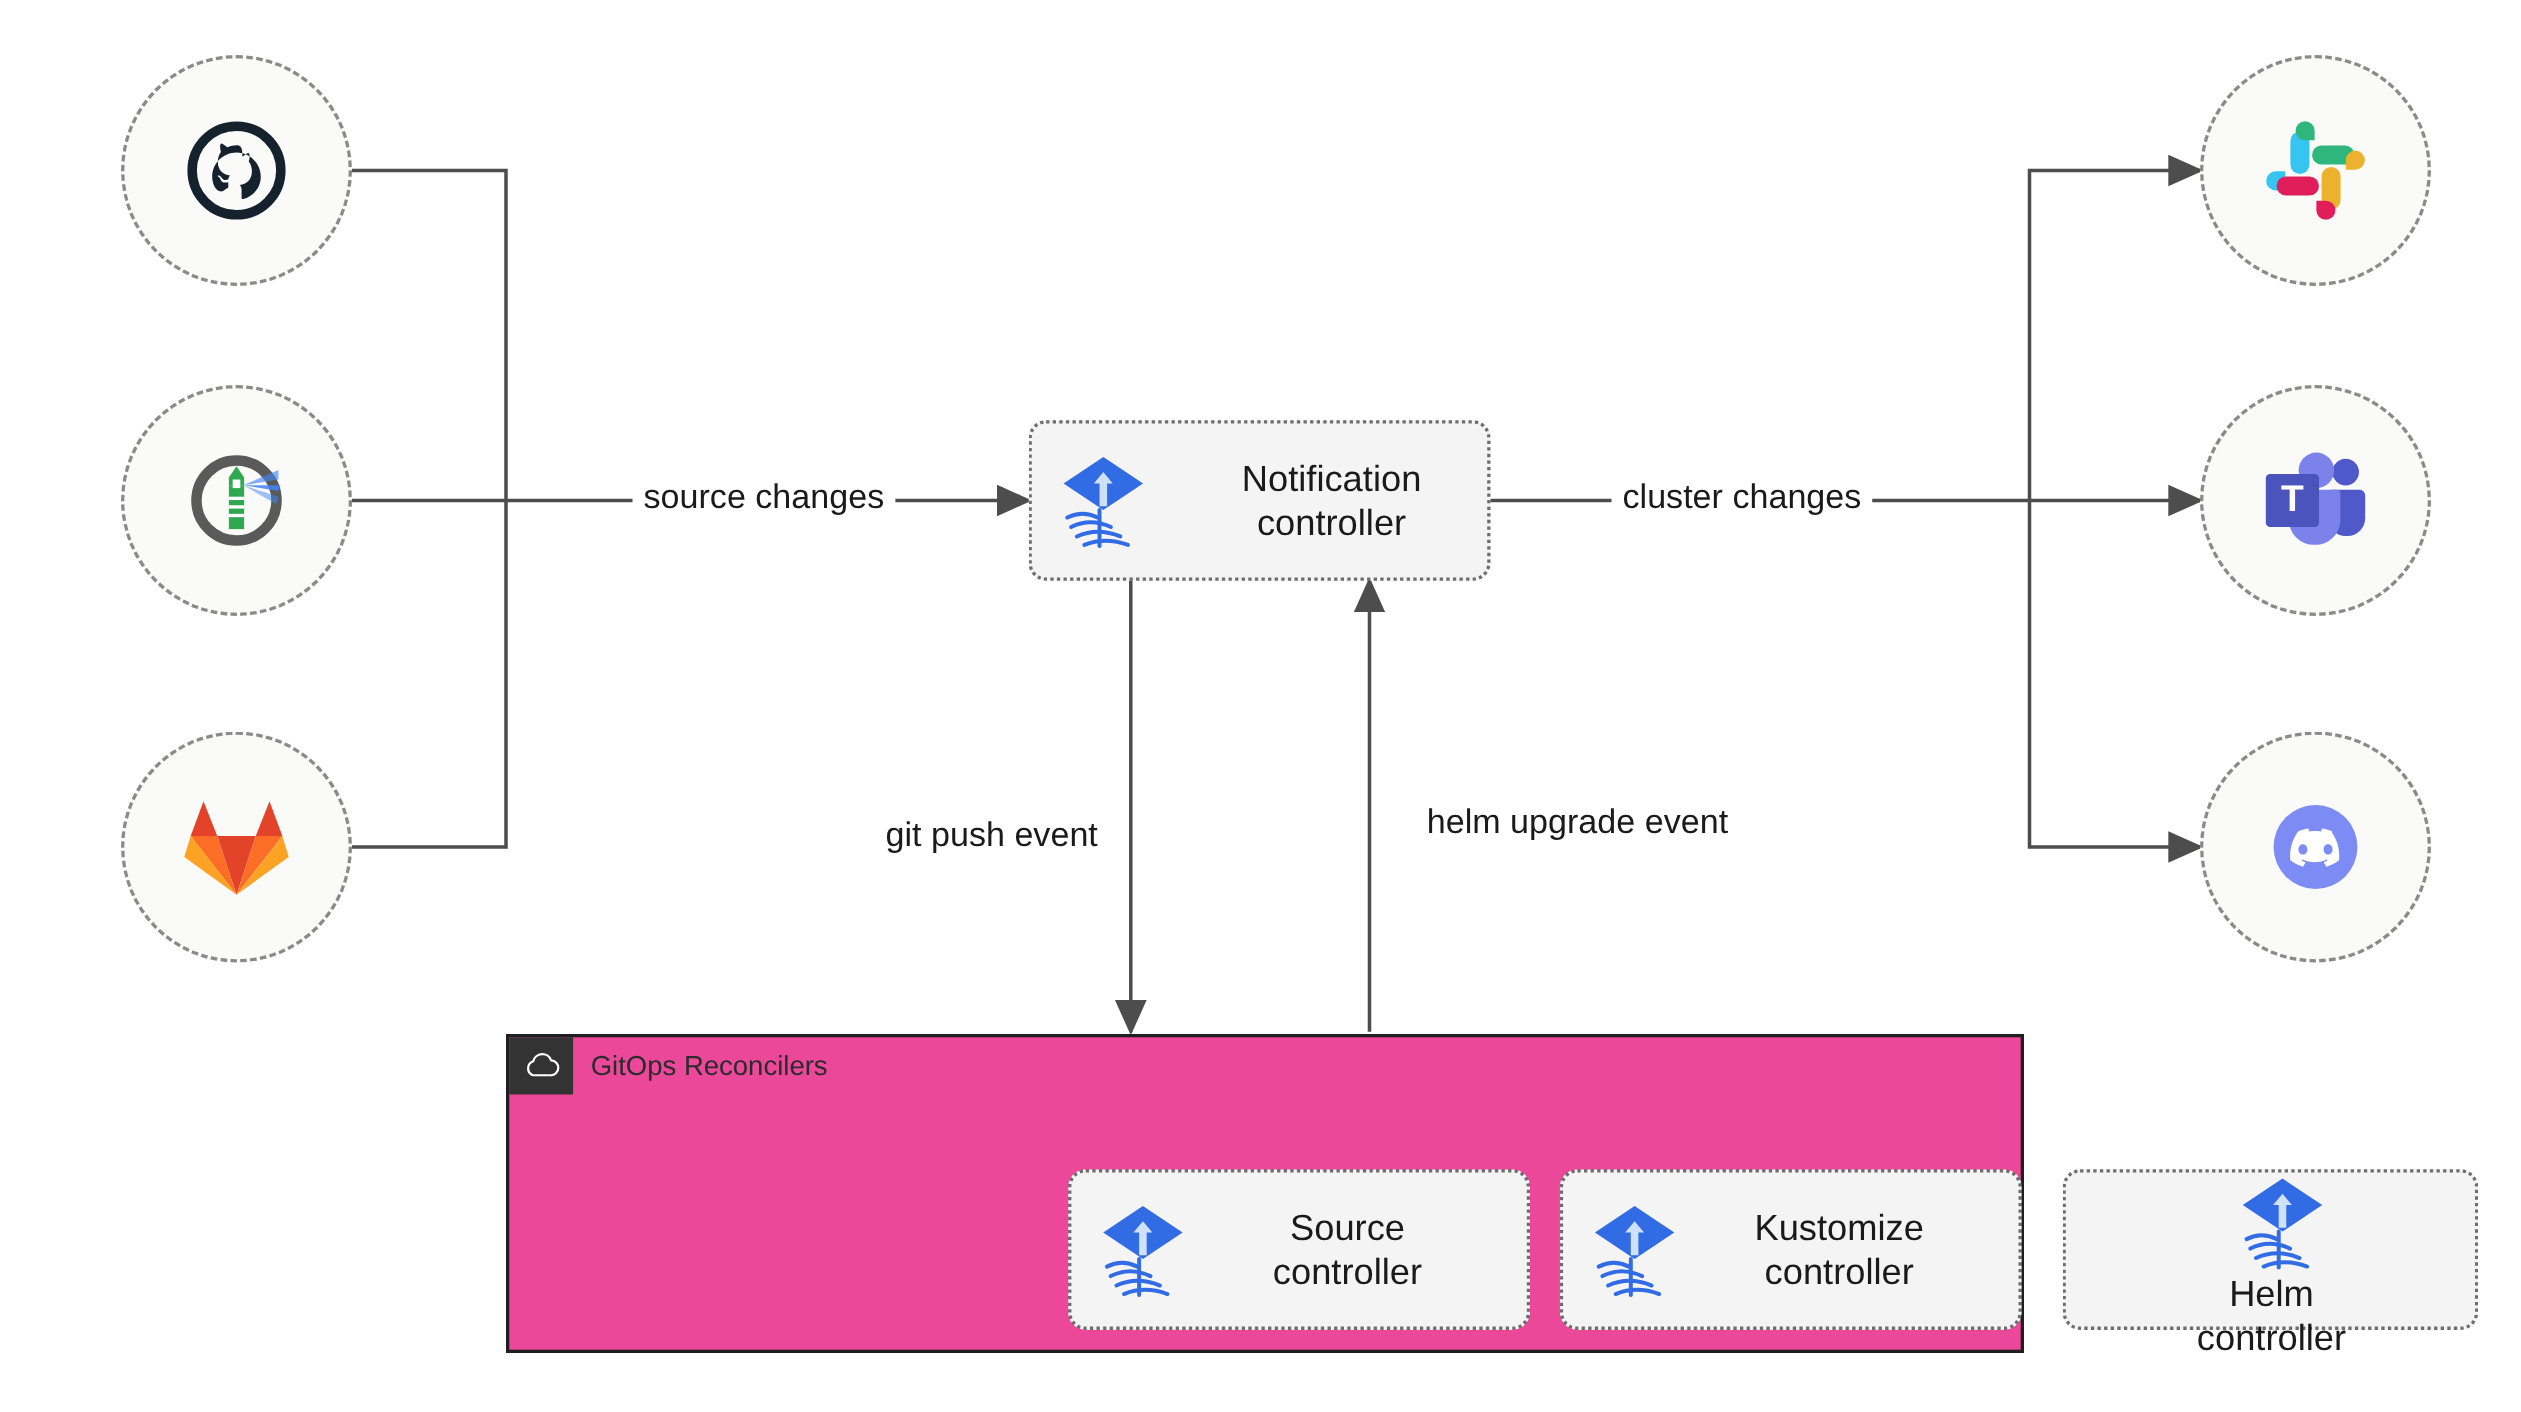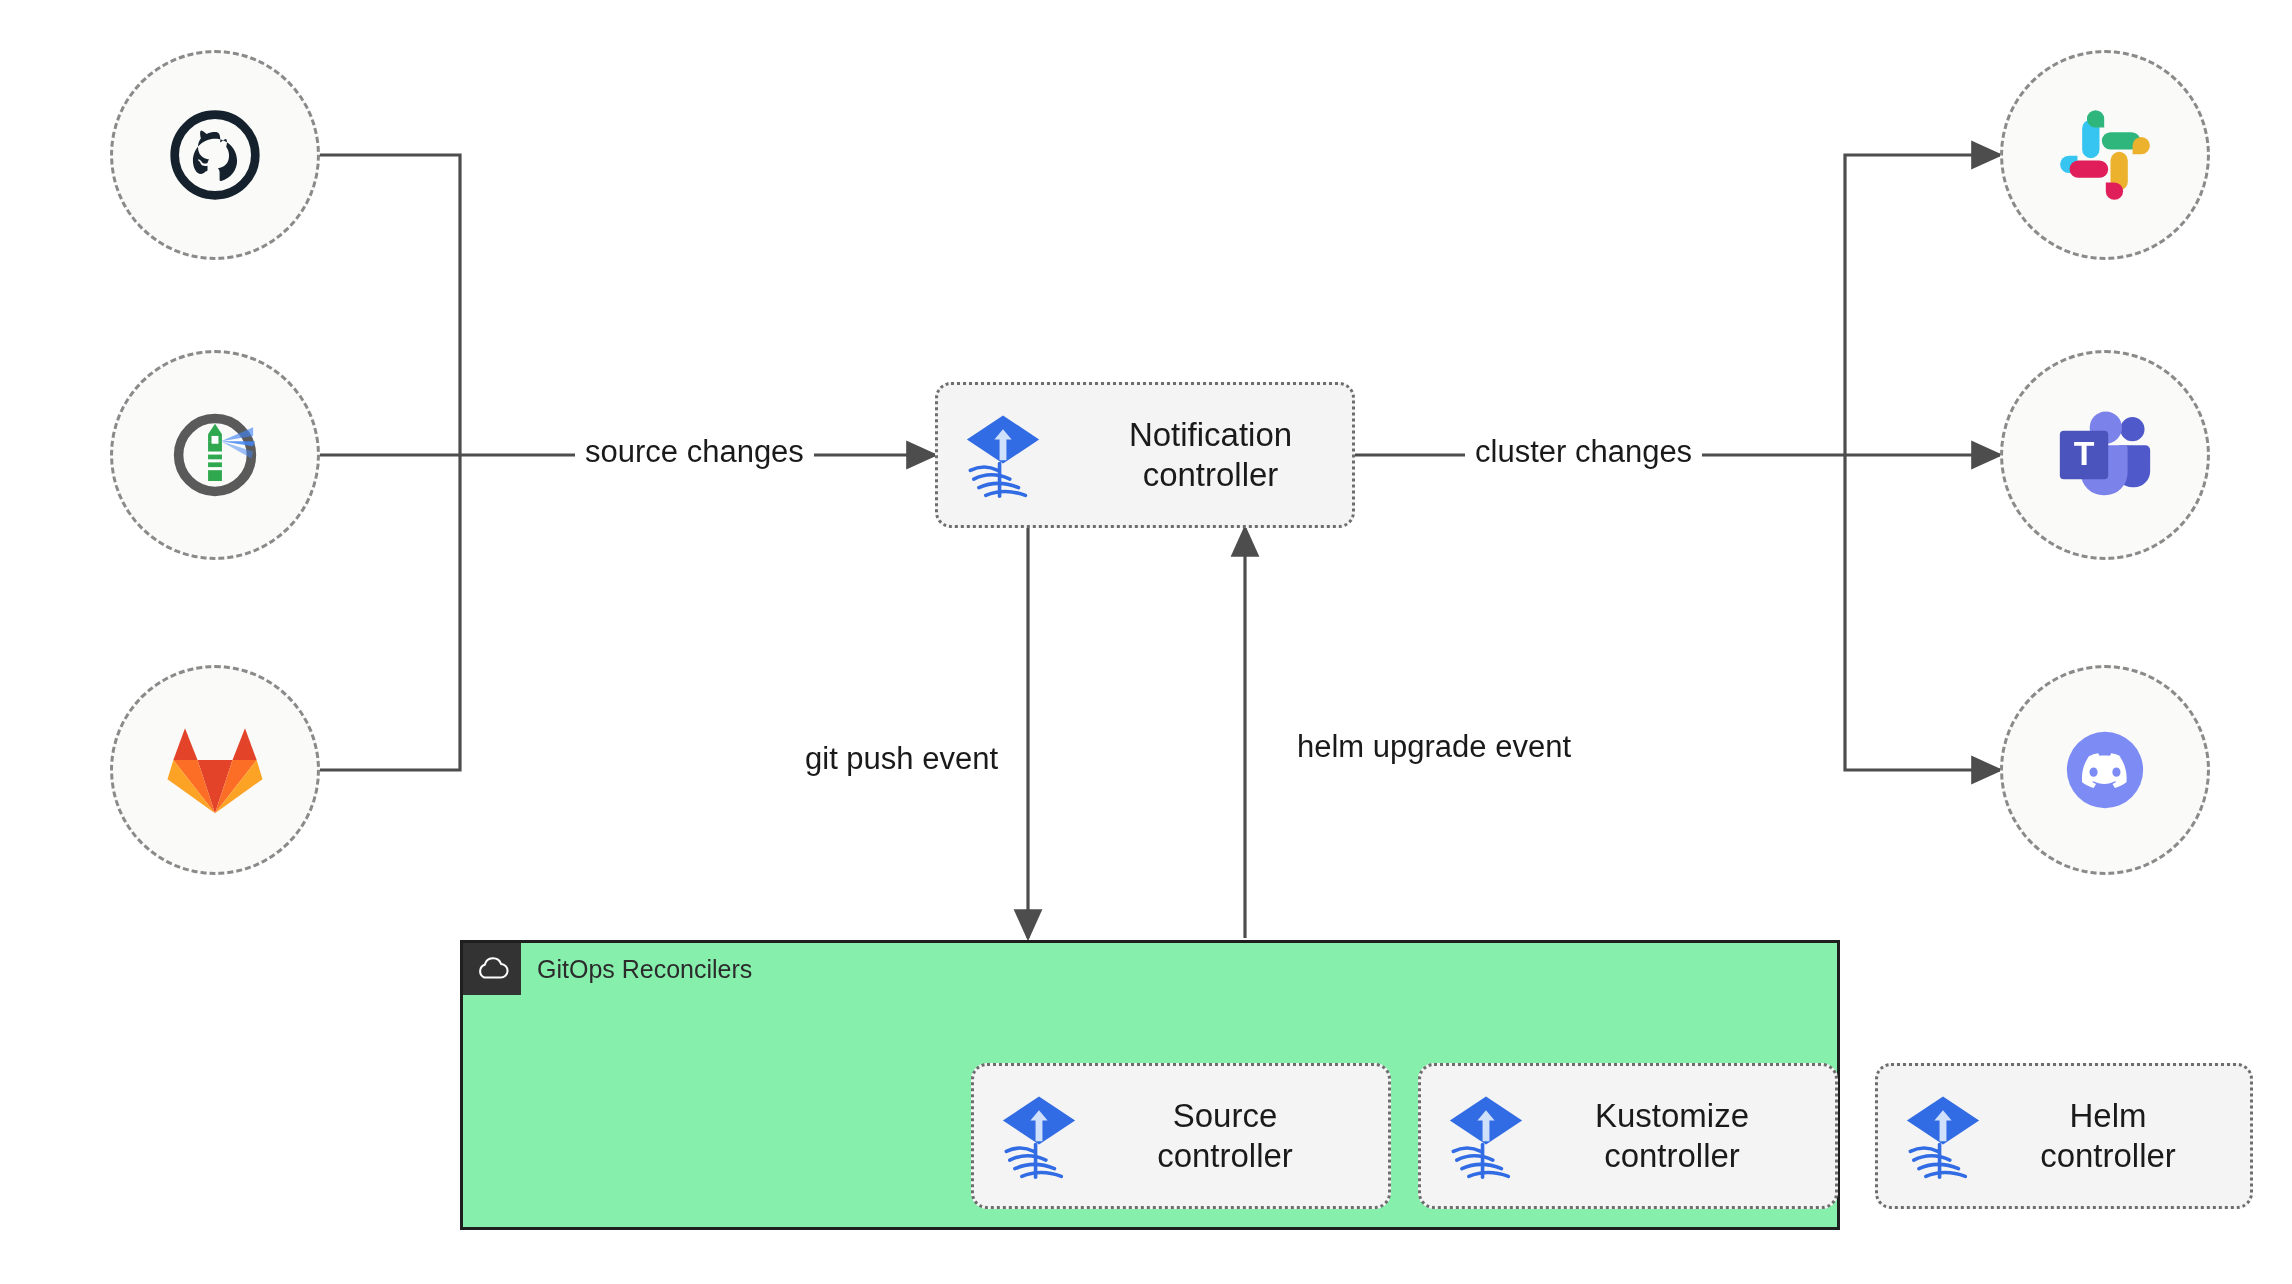"GitOps Reconcilers" #gitops-container { background: #86efac -> #ec4899 }
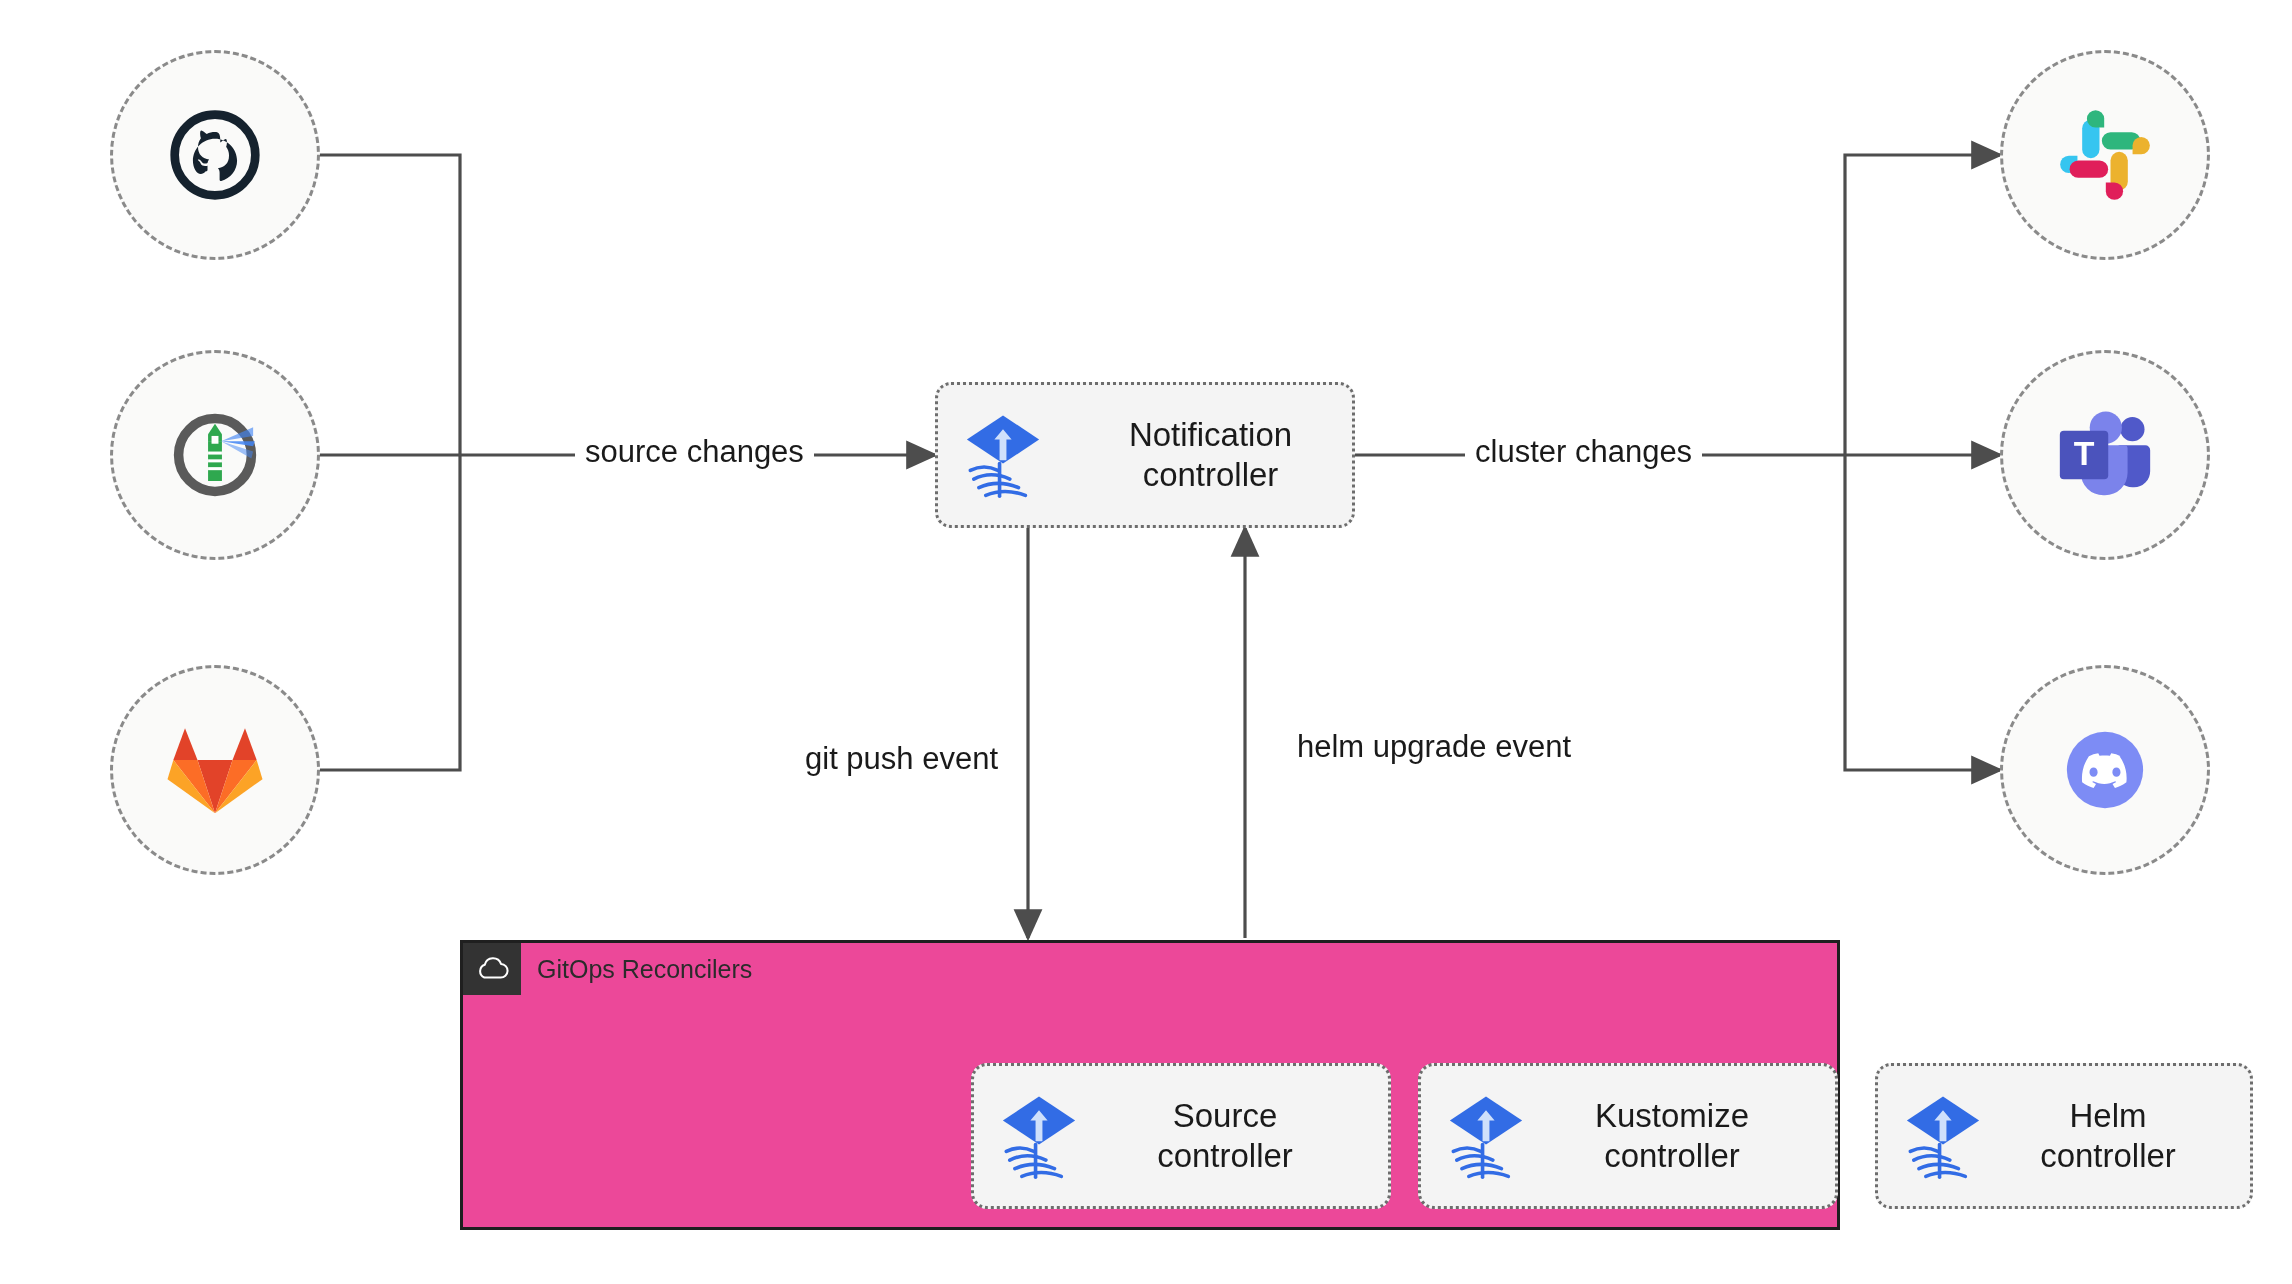"Helm" div.ctrl-box { flex-direction: none -> column }
